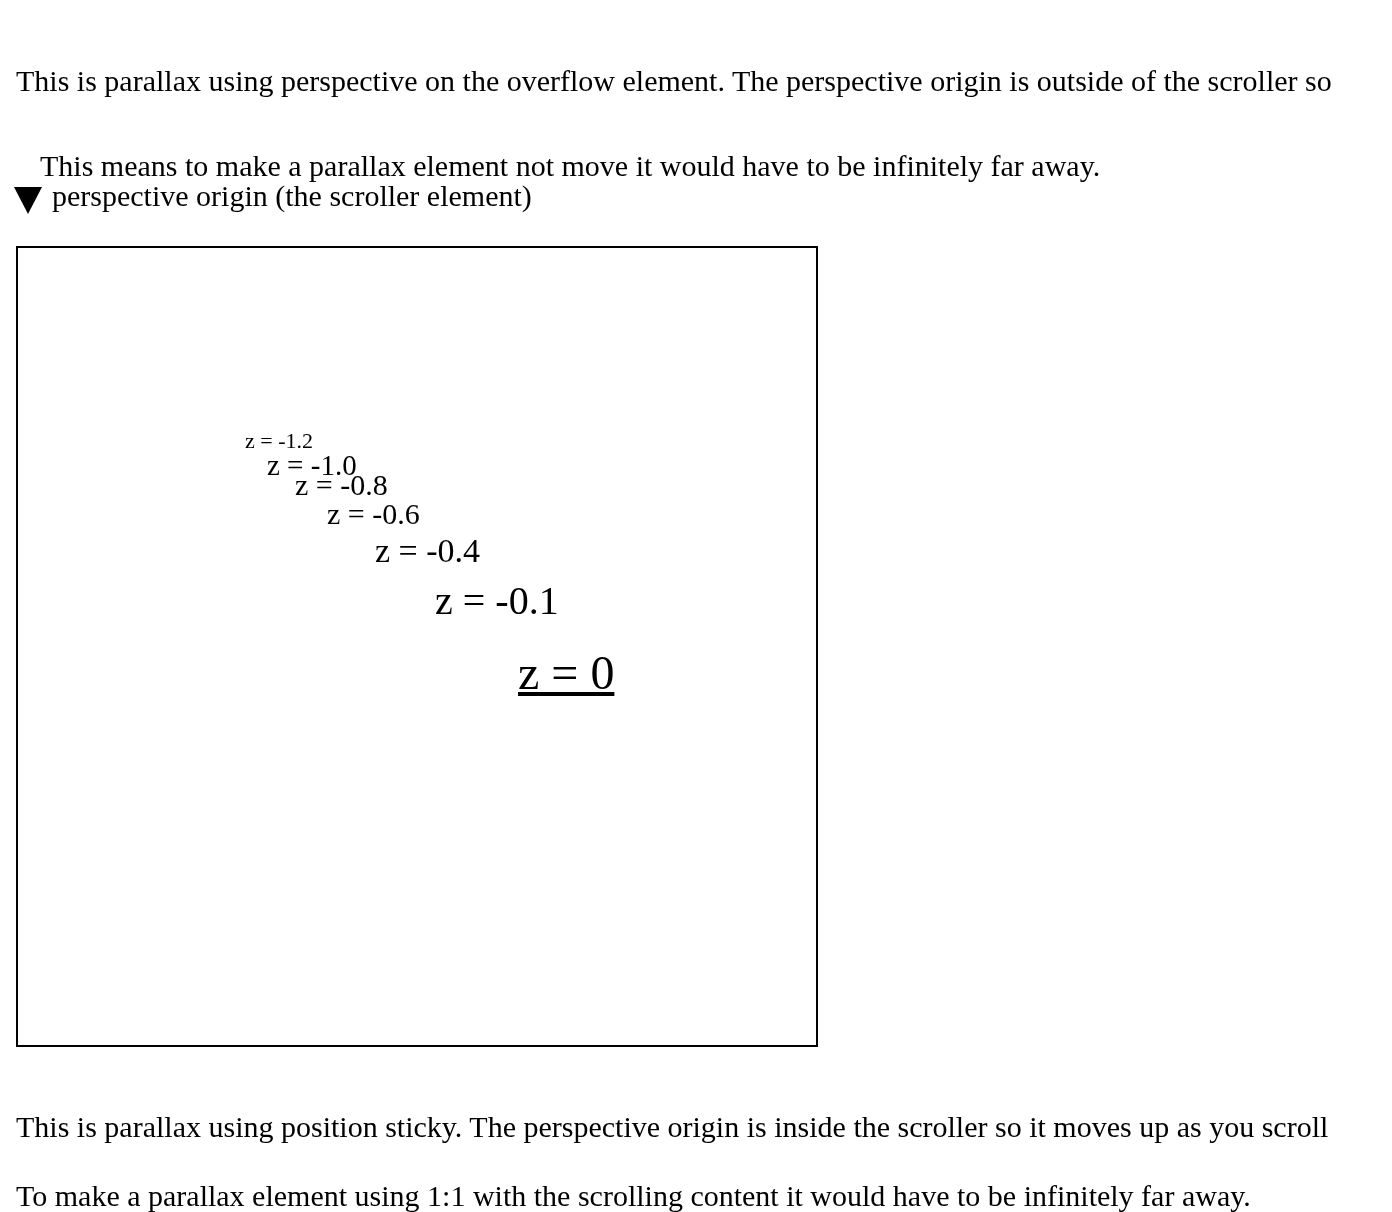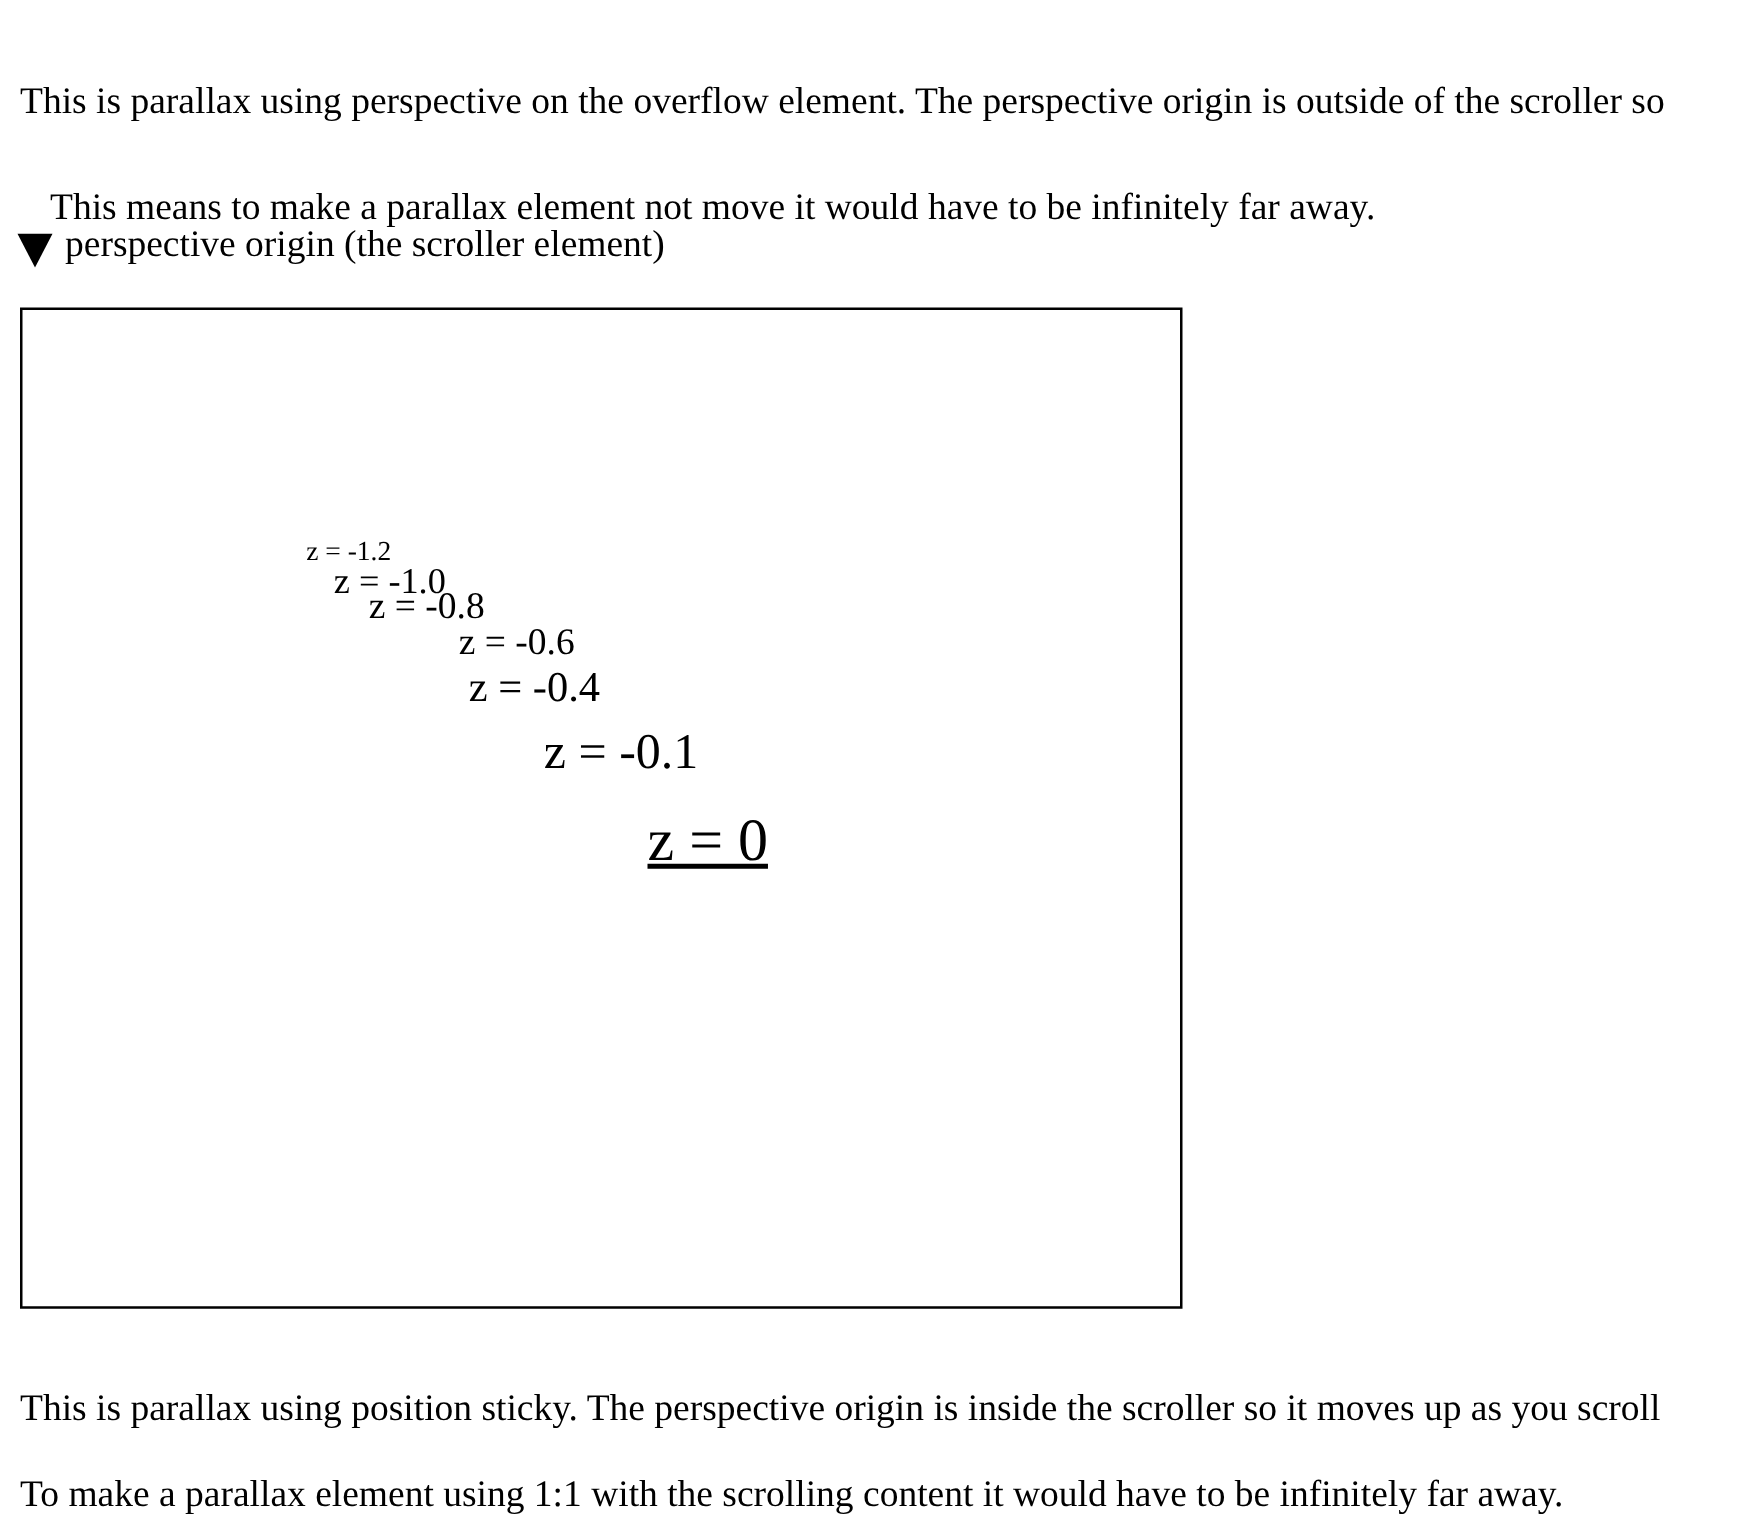"z = -1.2" .scroller-box { width: 930px -> 802px }
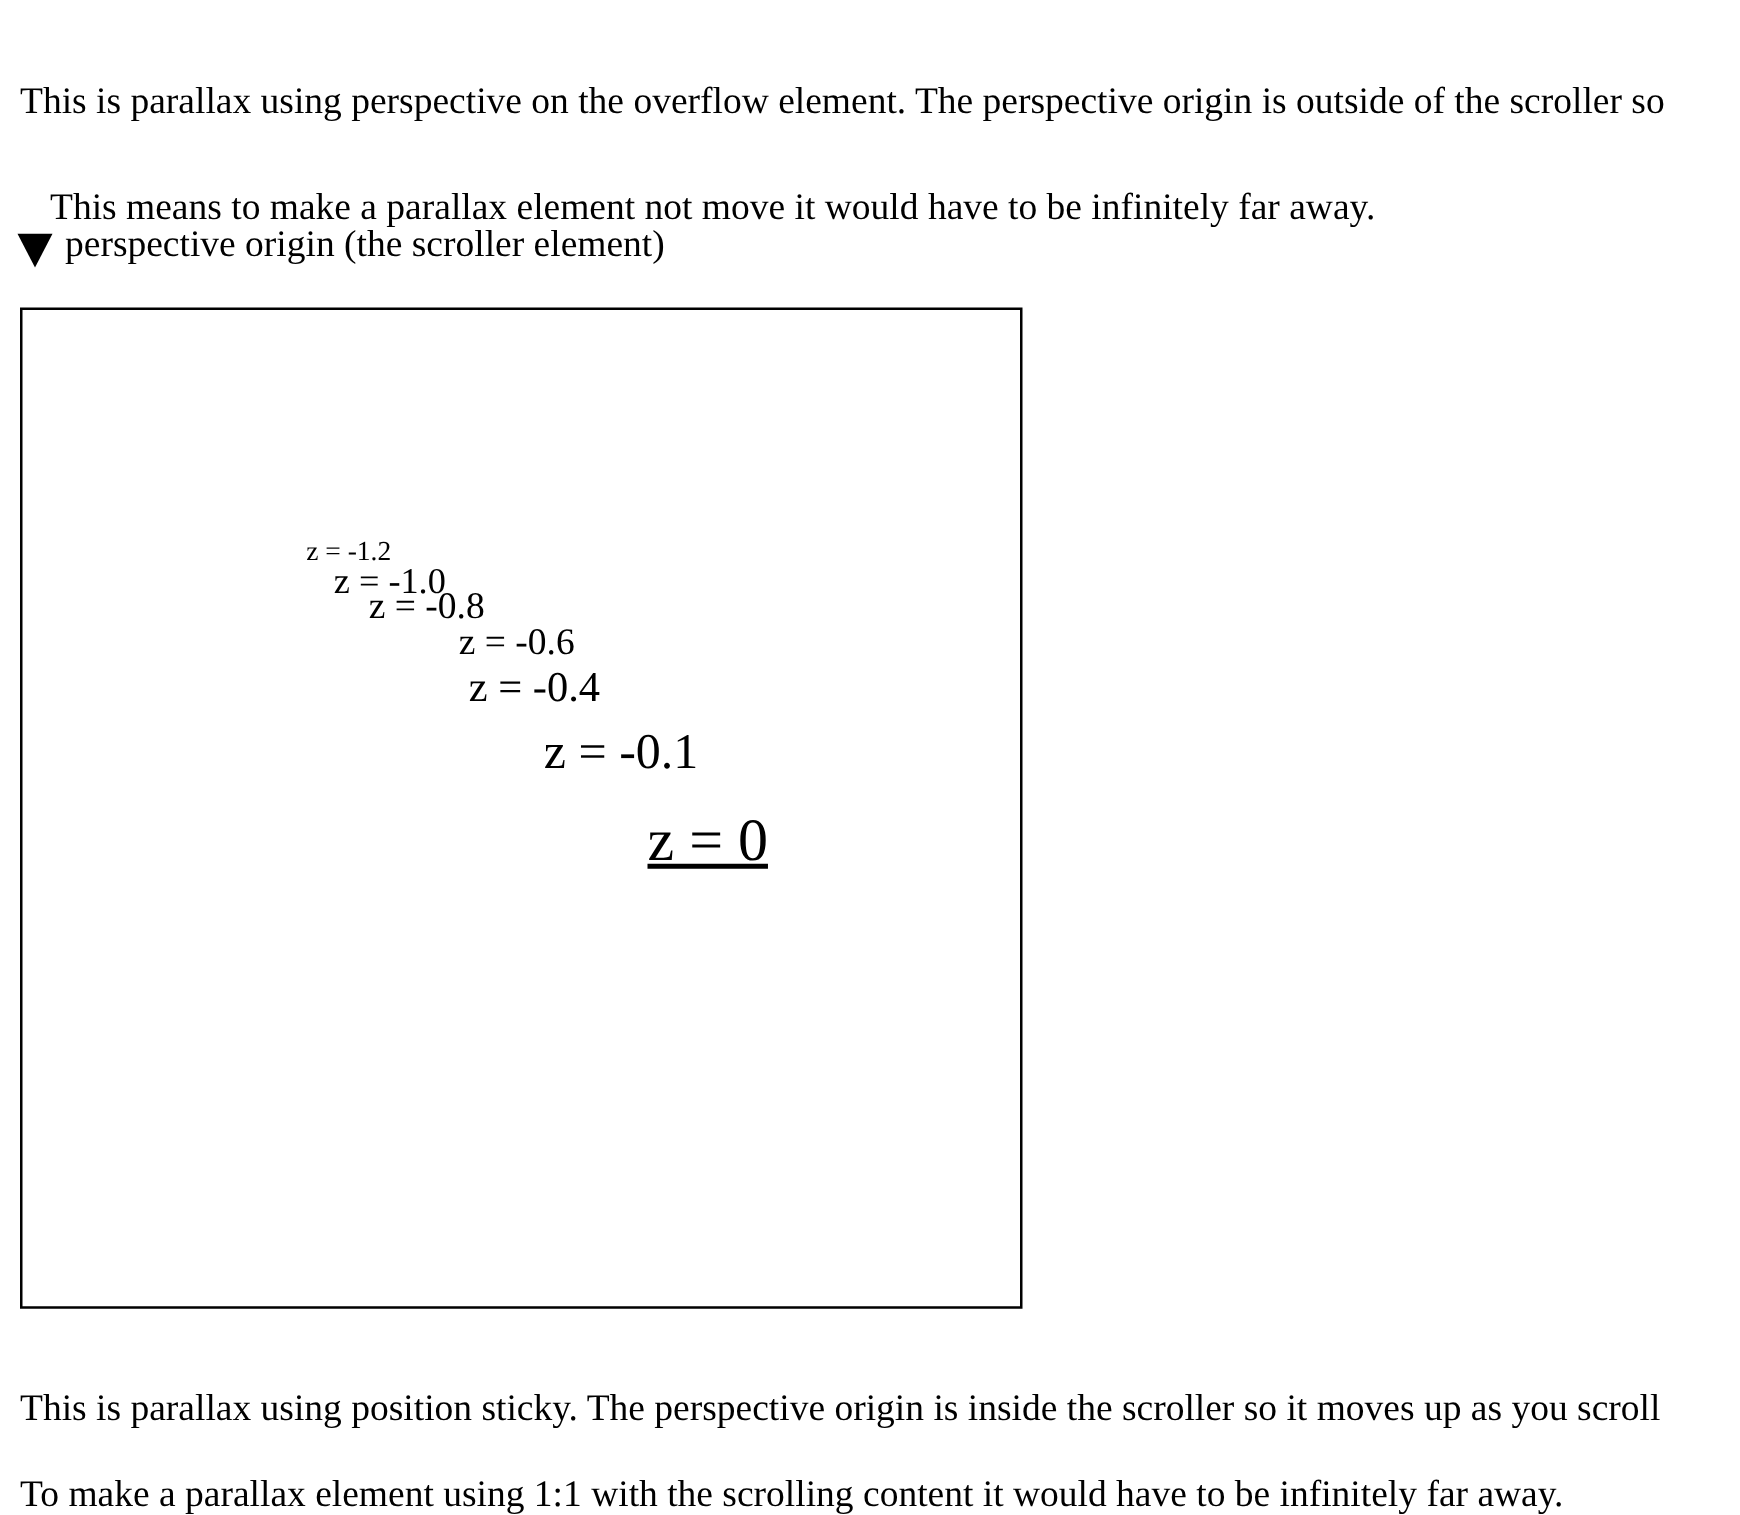"z = -0.6" .z3 { margin-left: 40px -> none }
